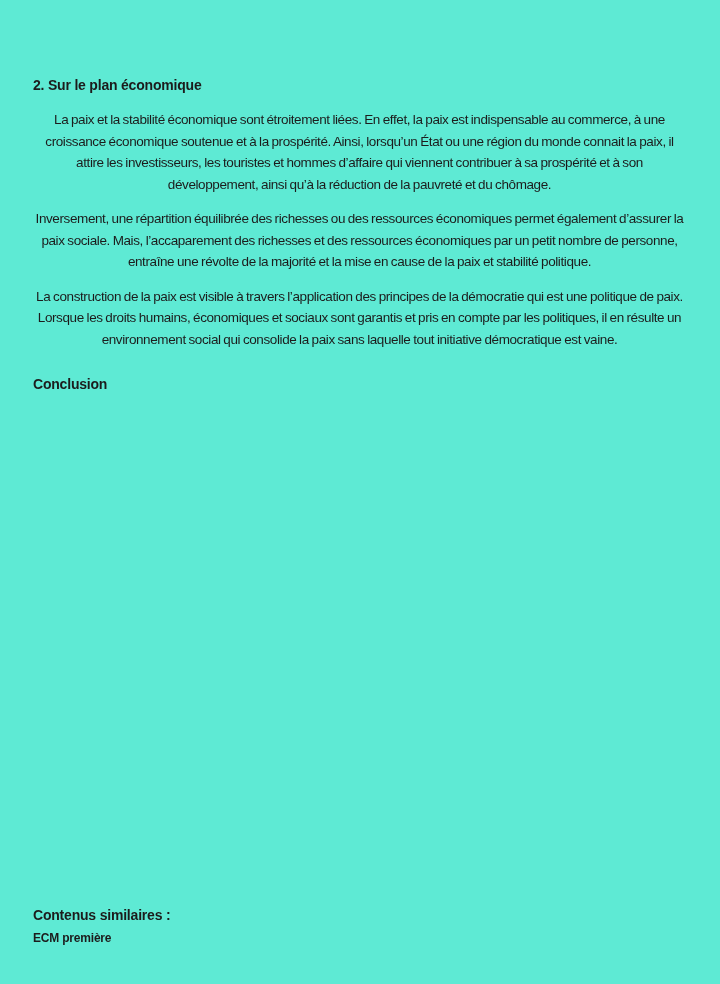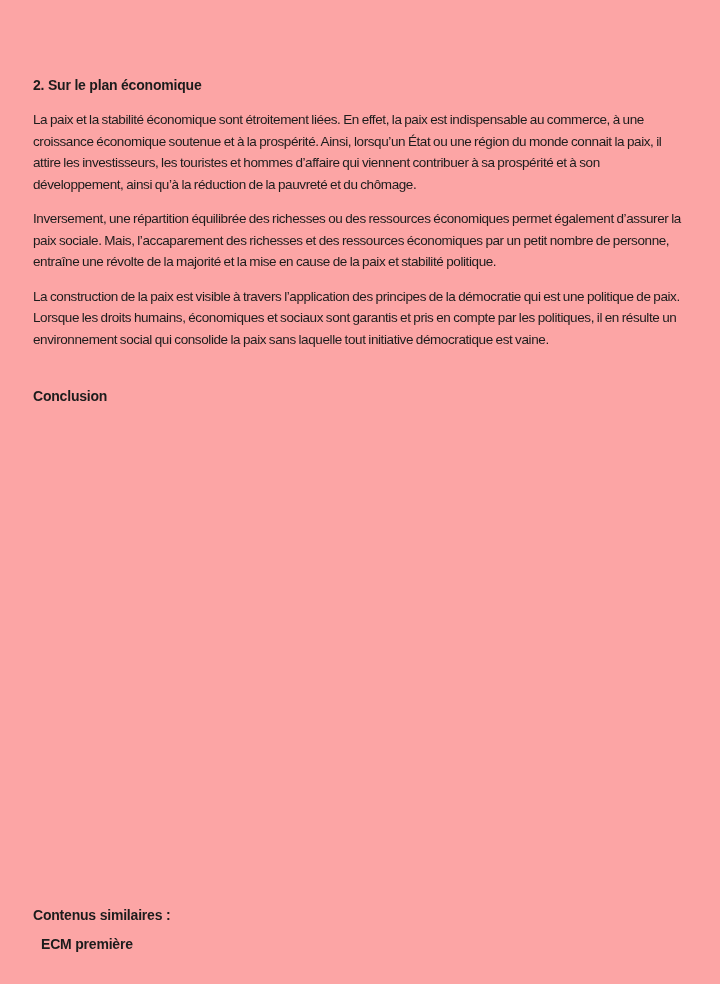"2. Sur le plan économique" .page { background: #fca5a5 -> #5eead4 }
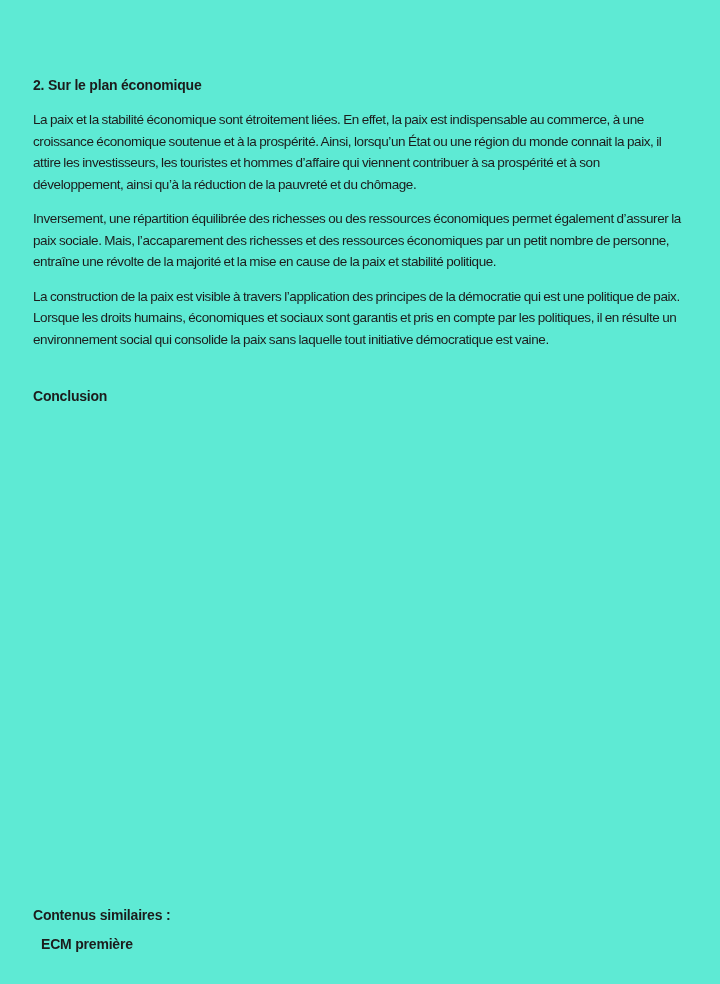"La paix et la stabilité" .para { text-align: left -> center }
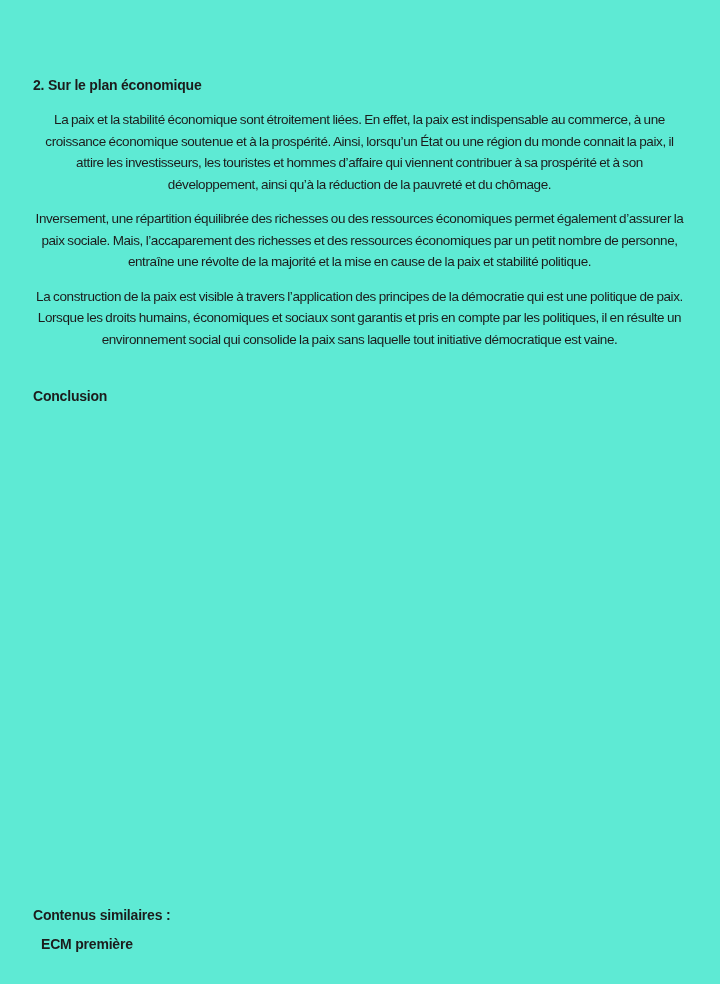"Conclusion" .conclusion-heading { margin-top: 36px -> 24px }
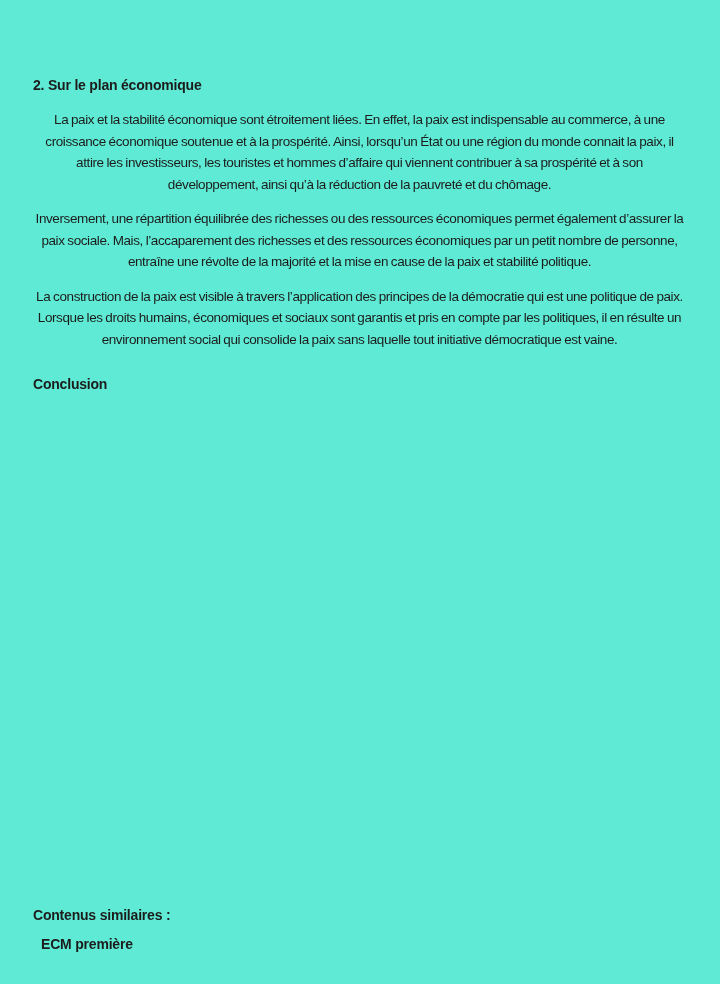"ECM première" .related-link { font-size: 14px -> 12px; margin: 8px -> 0 }
